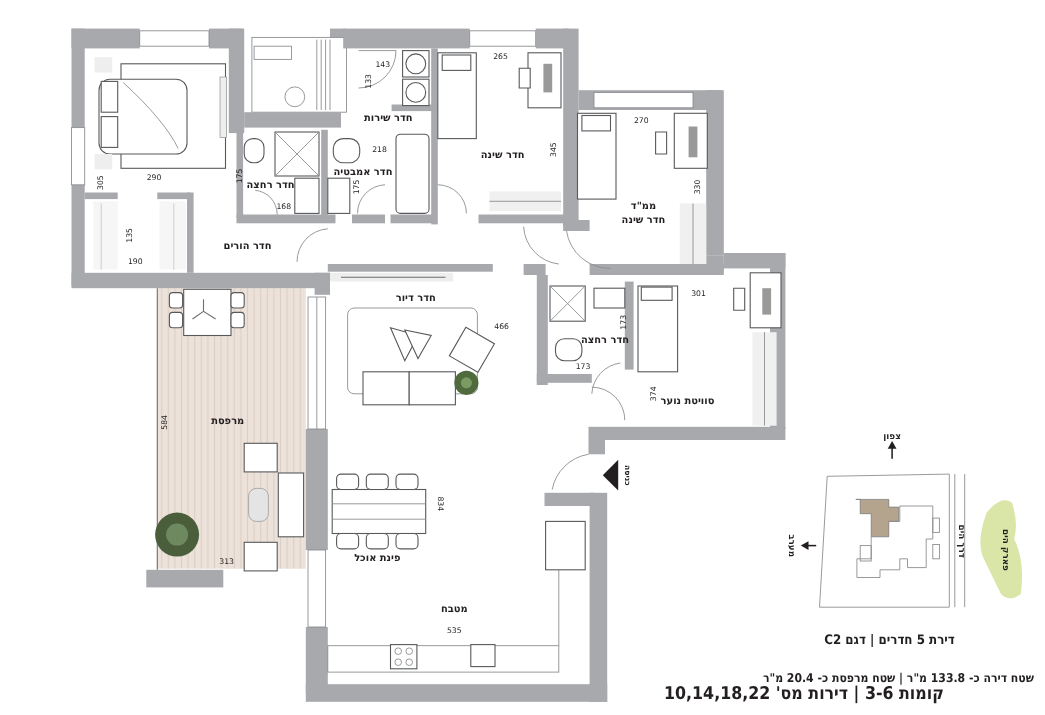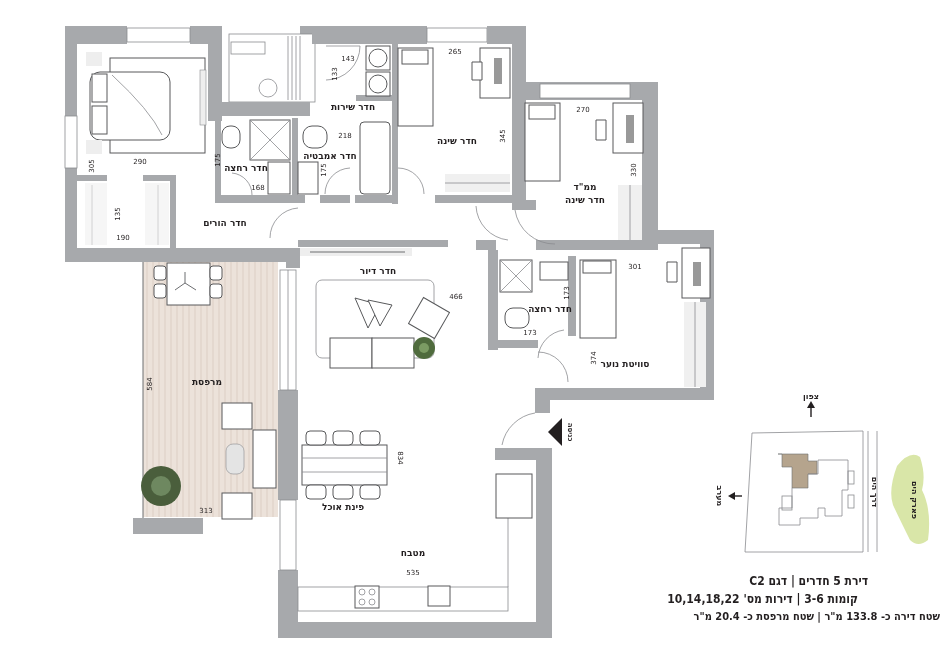"קומות 3-6 | דירות מס'" .info2 { font-size: 12px -> 16px; top: 592px -> 620px }
